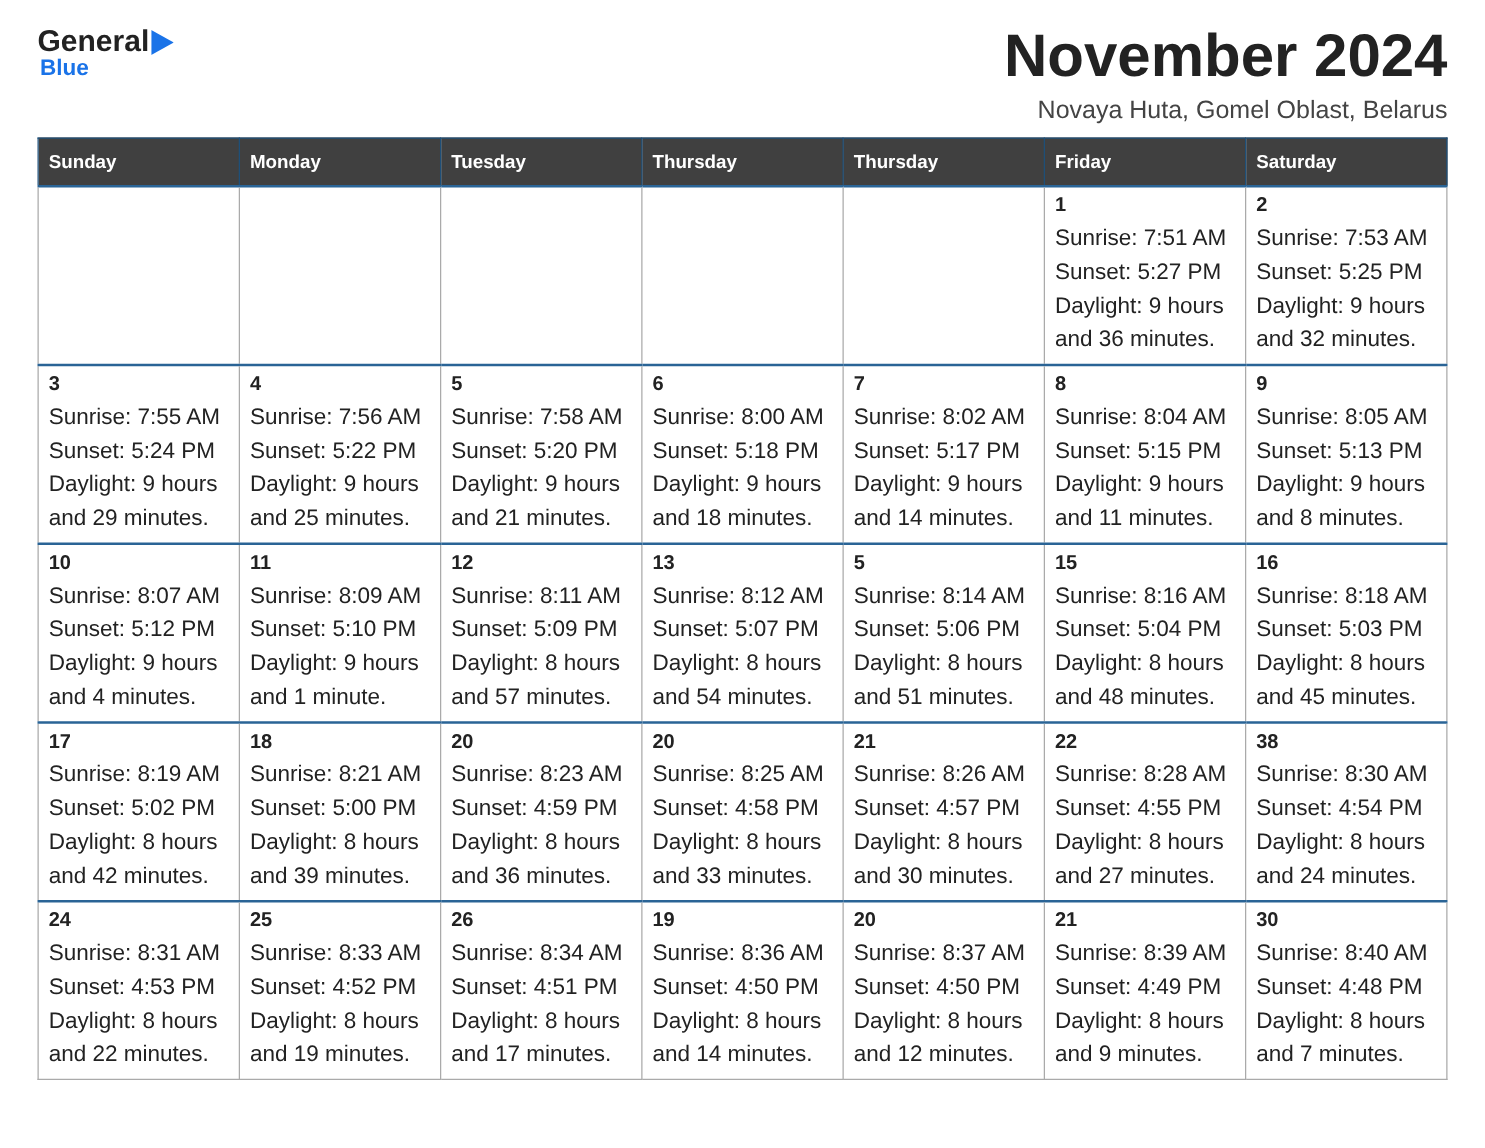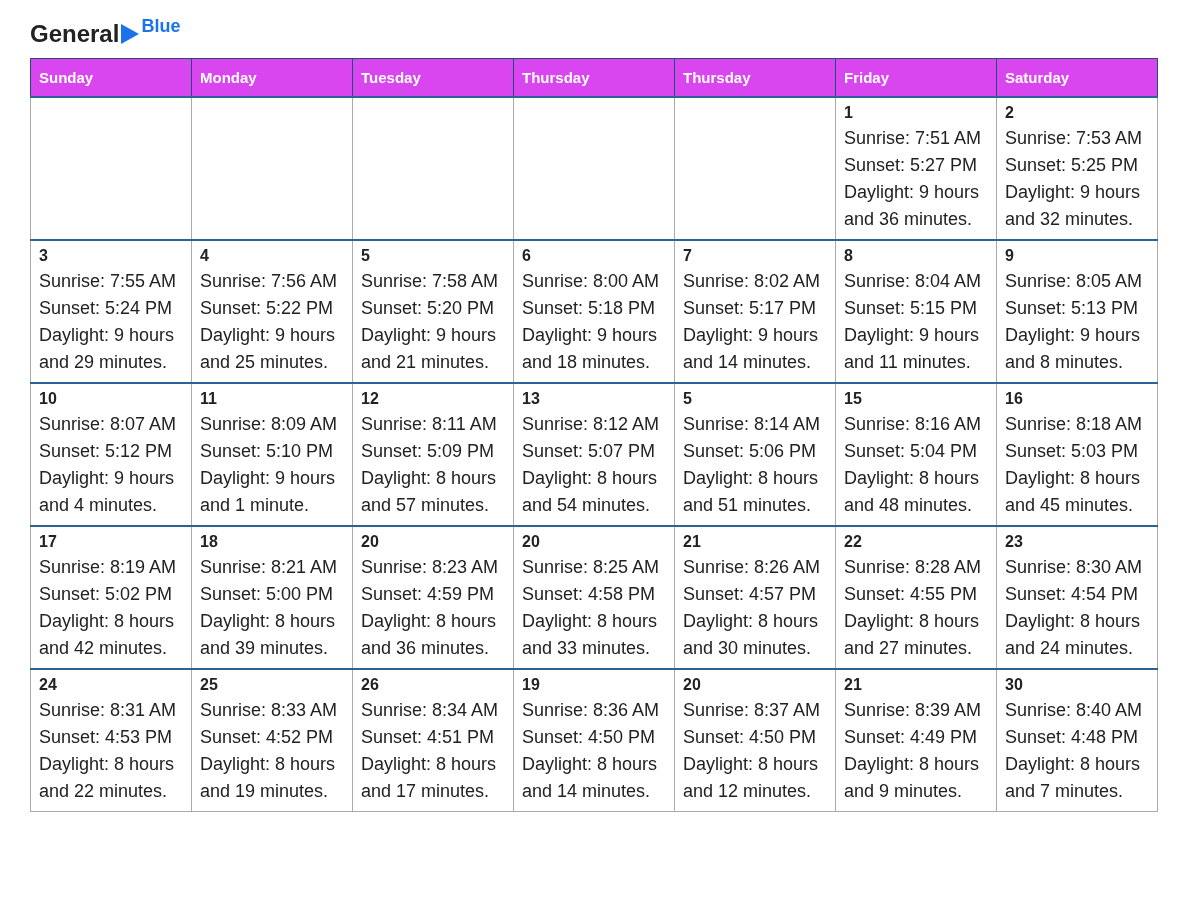"General" .logo { flex-direction: none -> column }
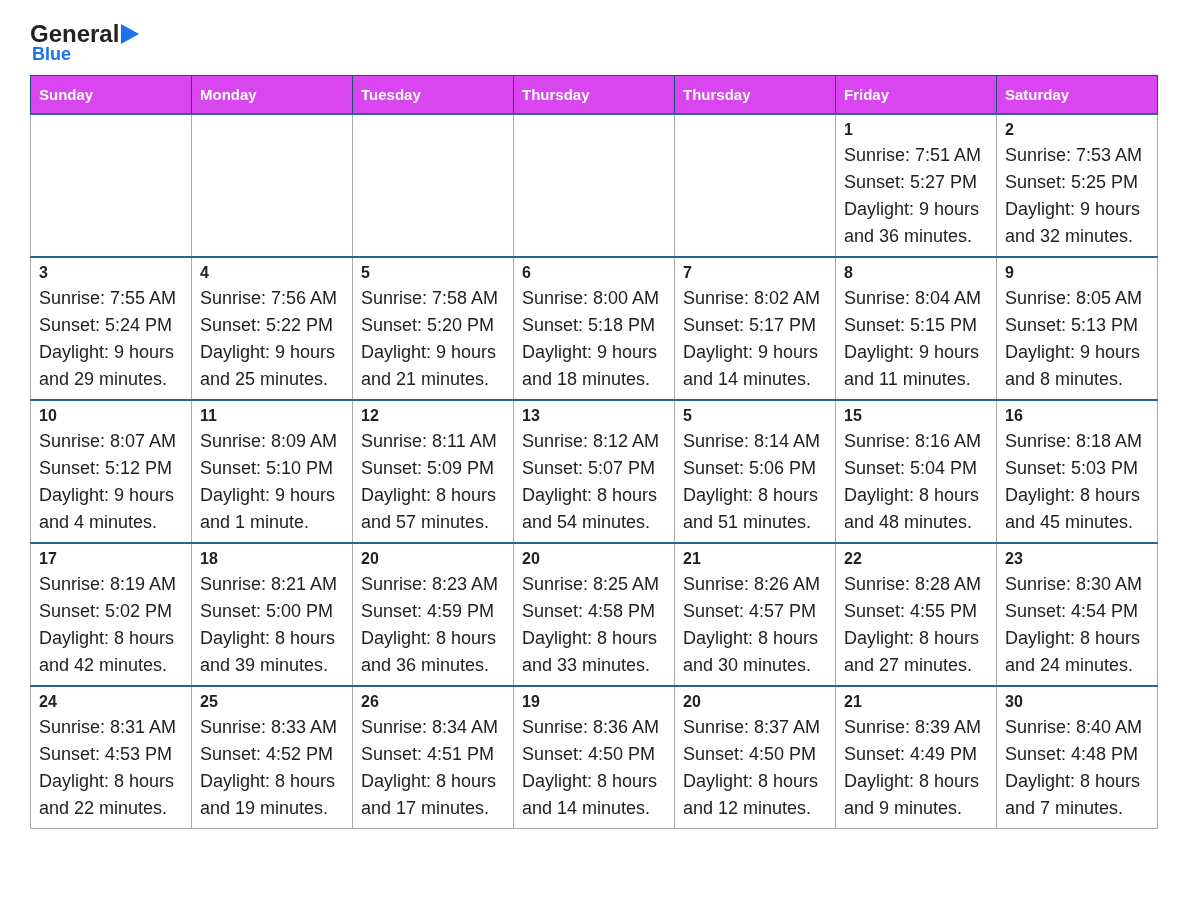"November 2024" div.title-block { html: none -> <div> <div>November 2024</div> <div>Novaya Huta, Gomel Oblast, Belarus</div> </div> }
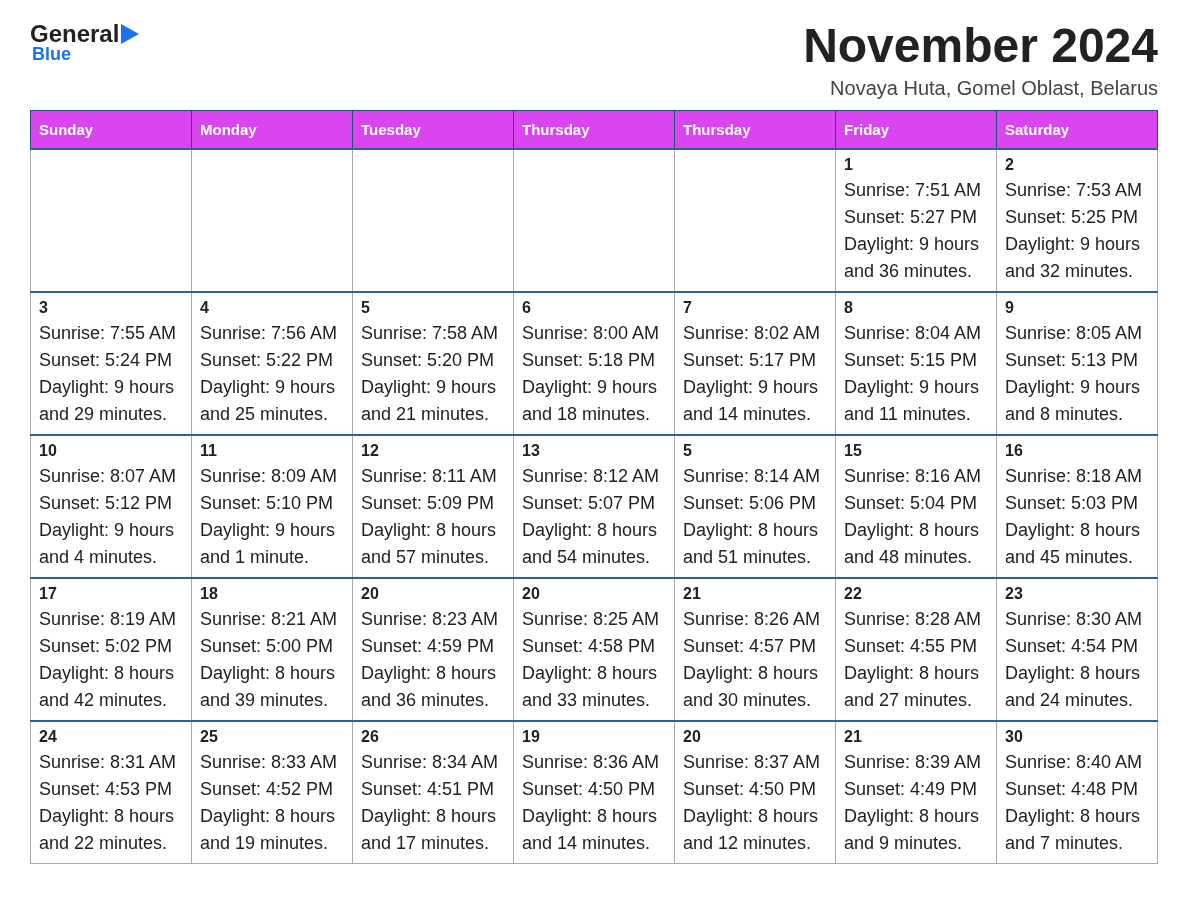"Sunday" .calendar th { background-color: #d946ef -> #404040 }
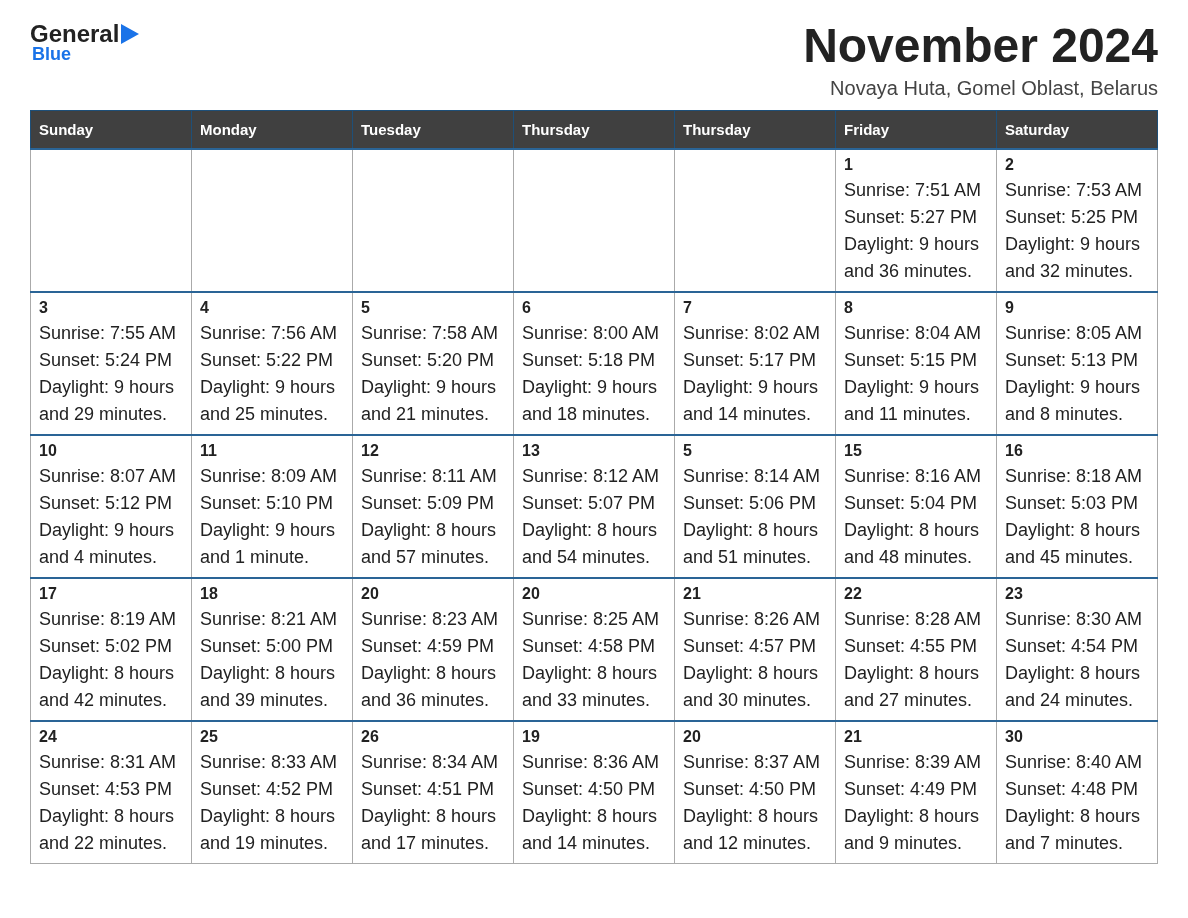"23" span.day-number { text: 23 -> 38 }
